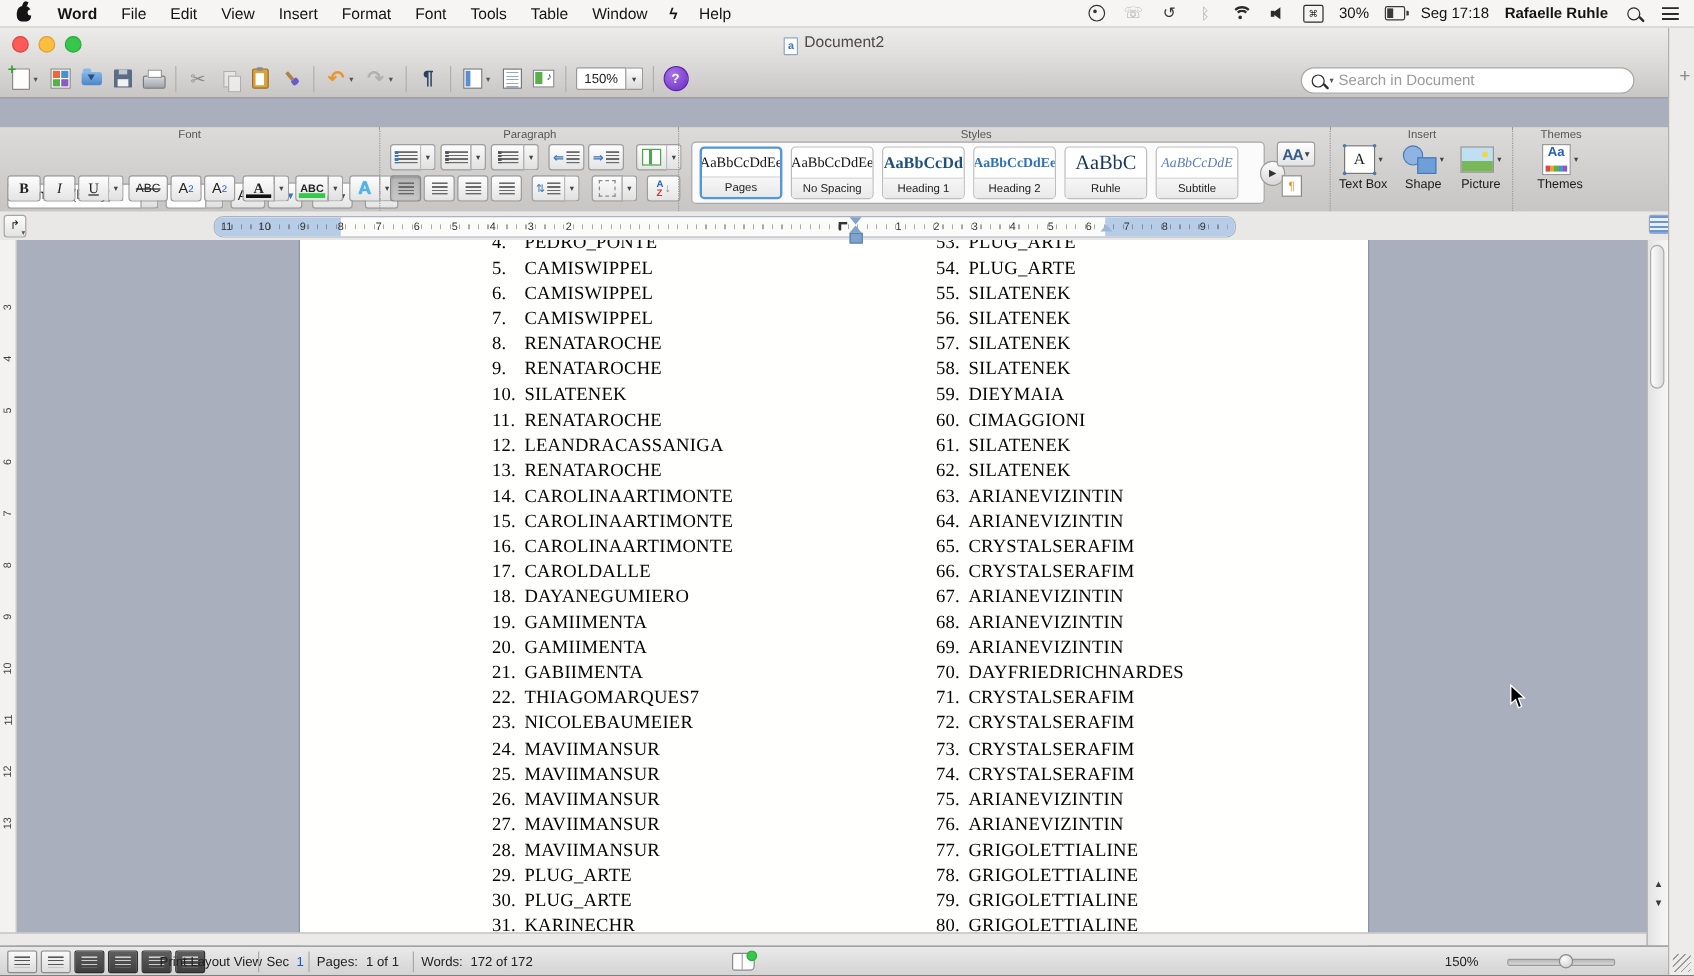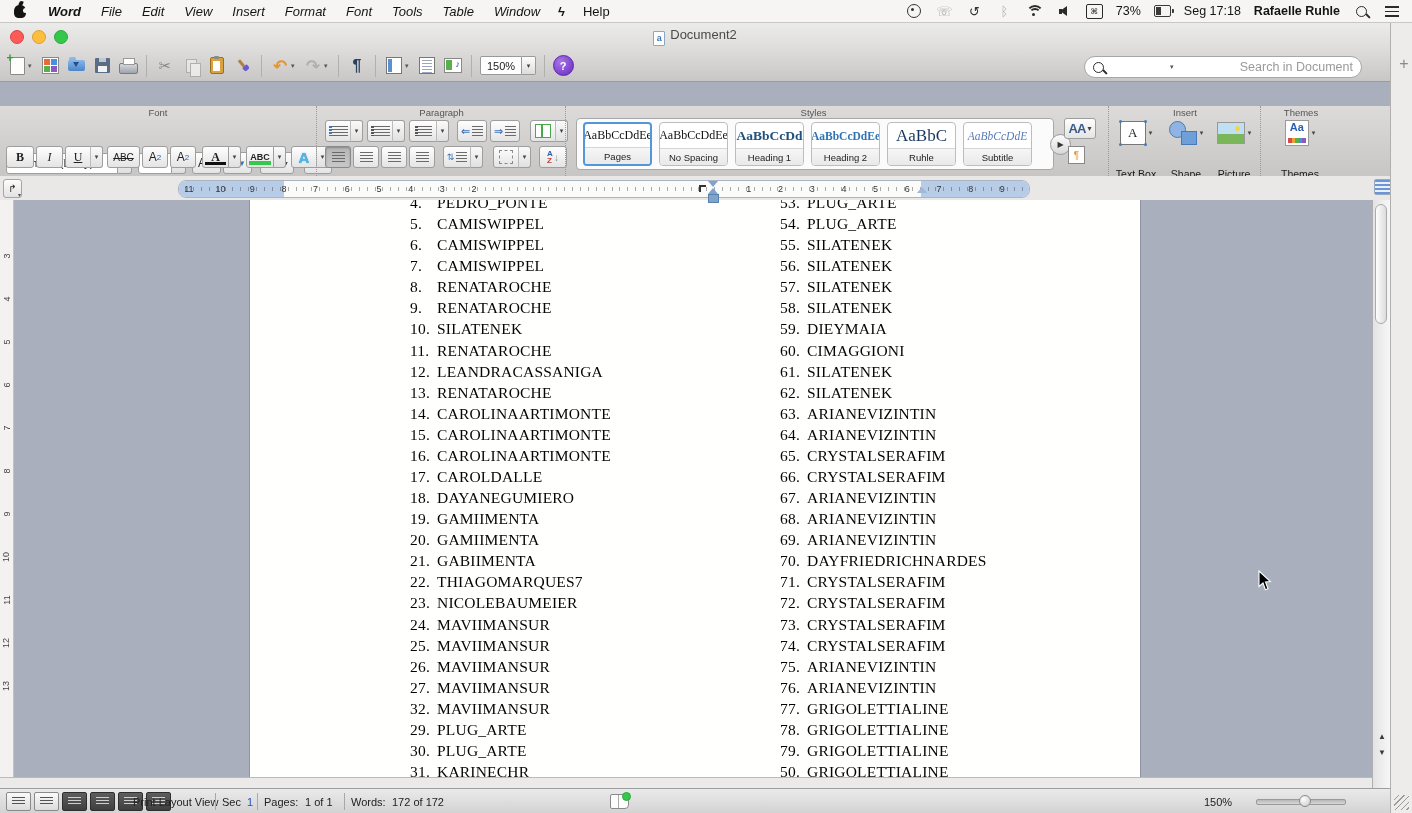"Word" .menu-items { font-style: italic -> none }
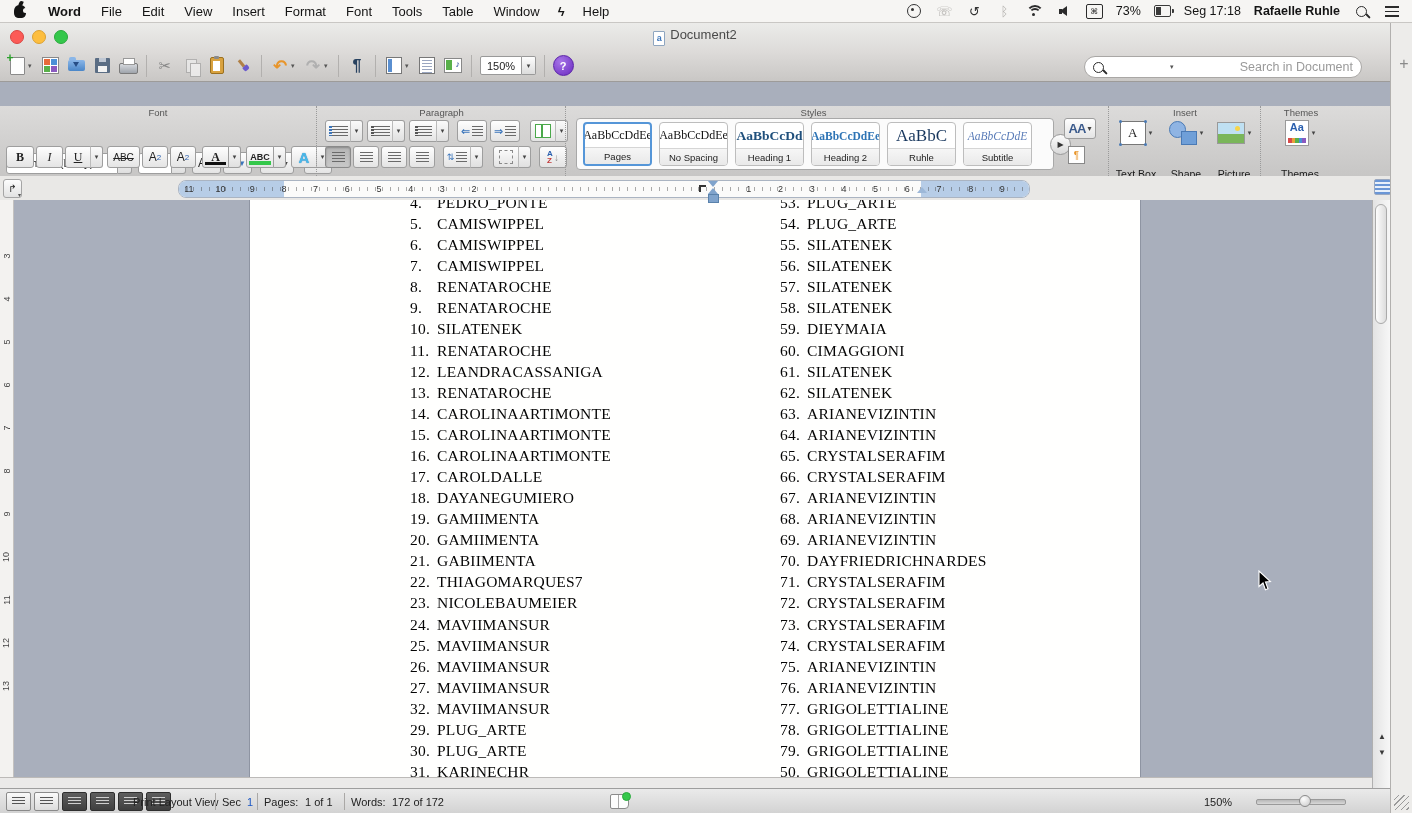"73%" span.txt { text: 73% -> 30% }
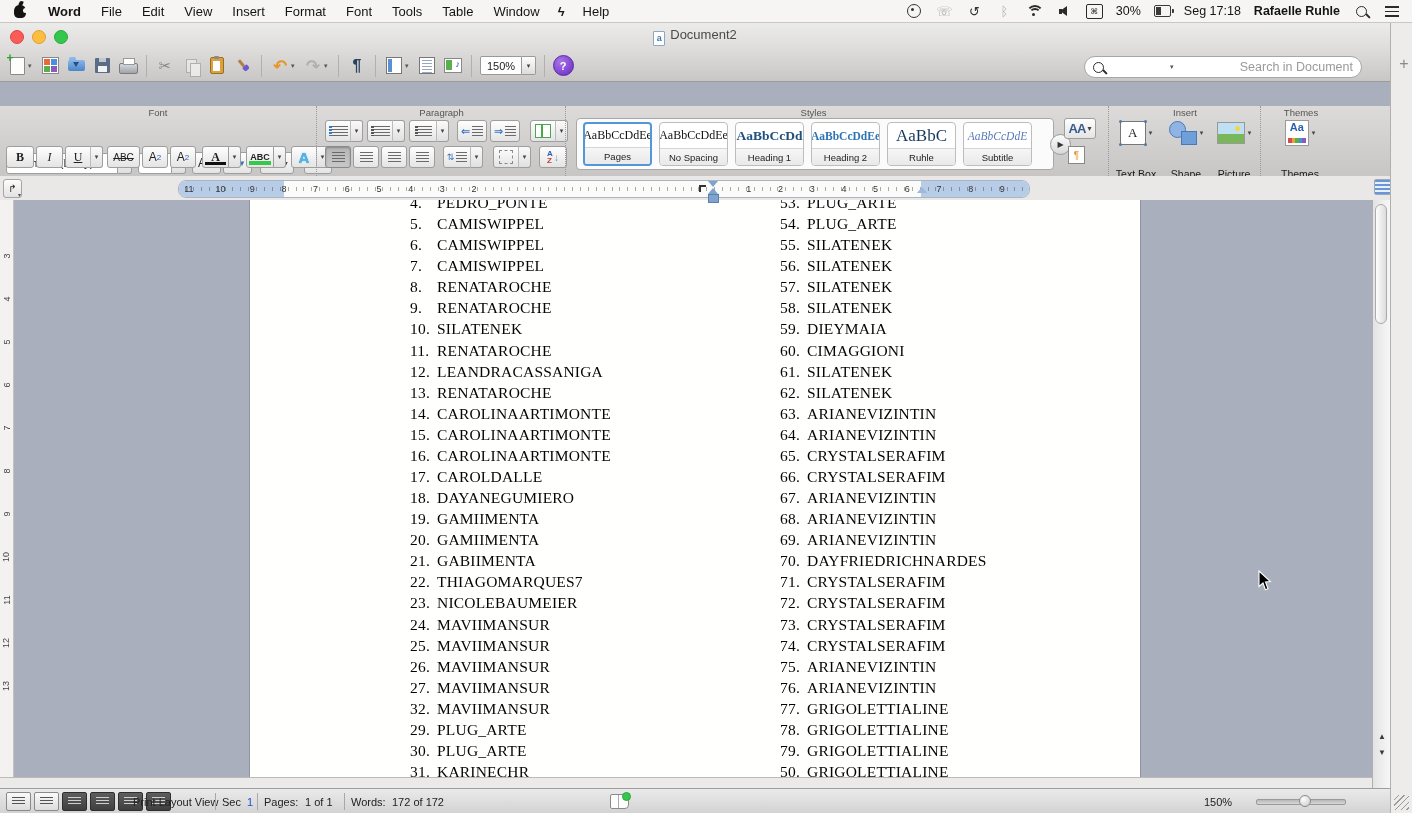"Search in Document" #searchbox { justify-content: space-between -> none }
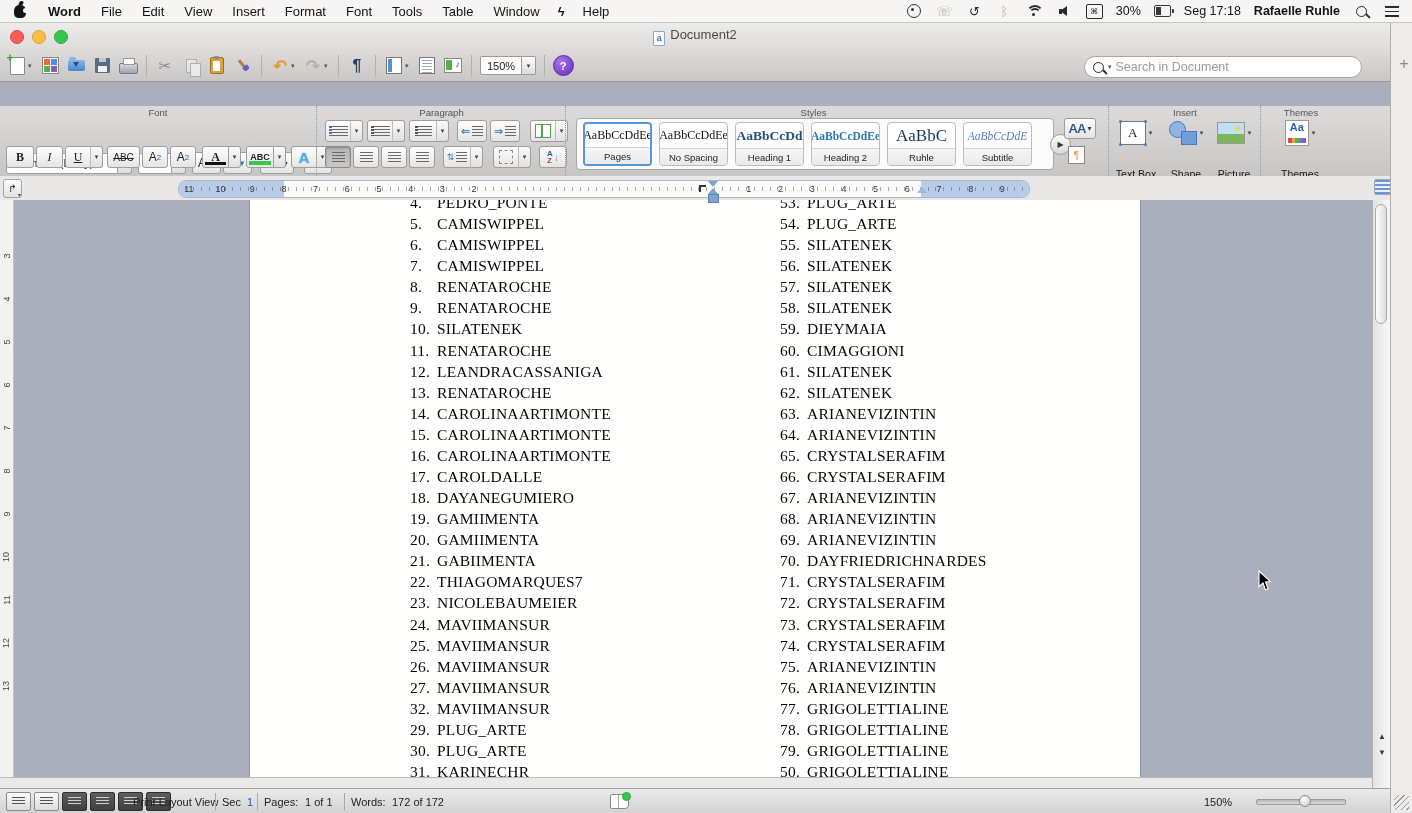"Text Box" .insbtn .ilabel { margin-top: 20px -> 0 }
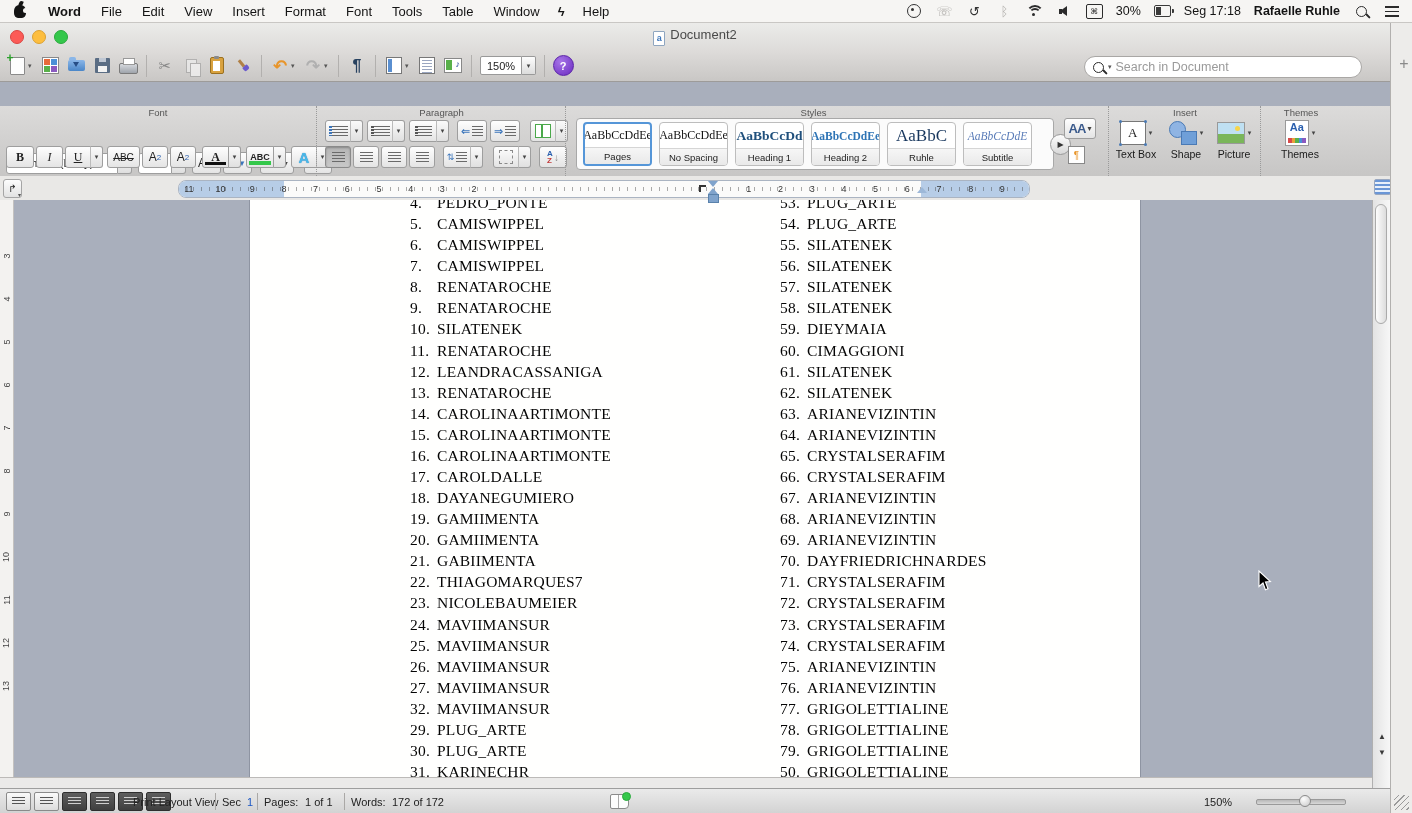"32." span.dnum { text: 32 -> 28 }
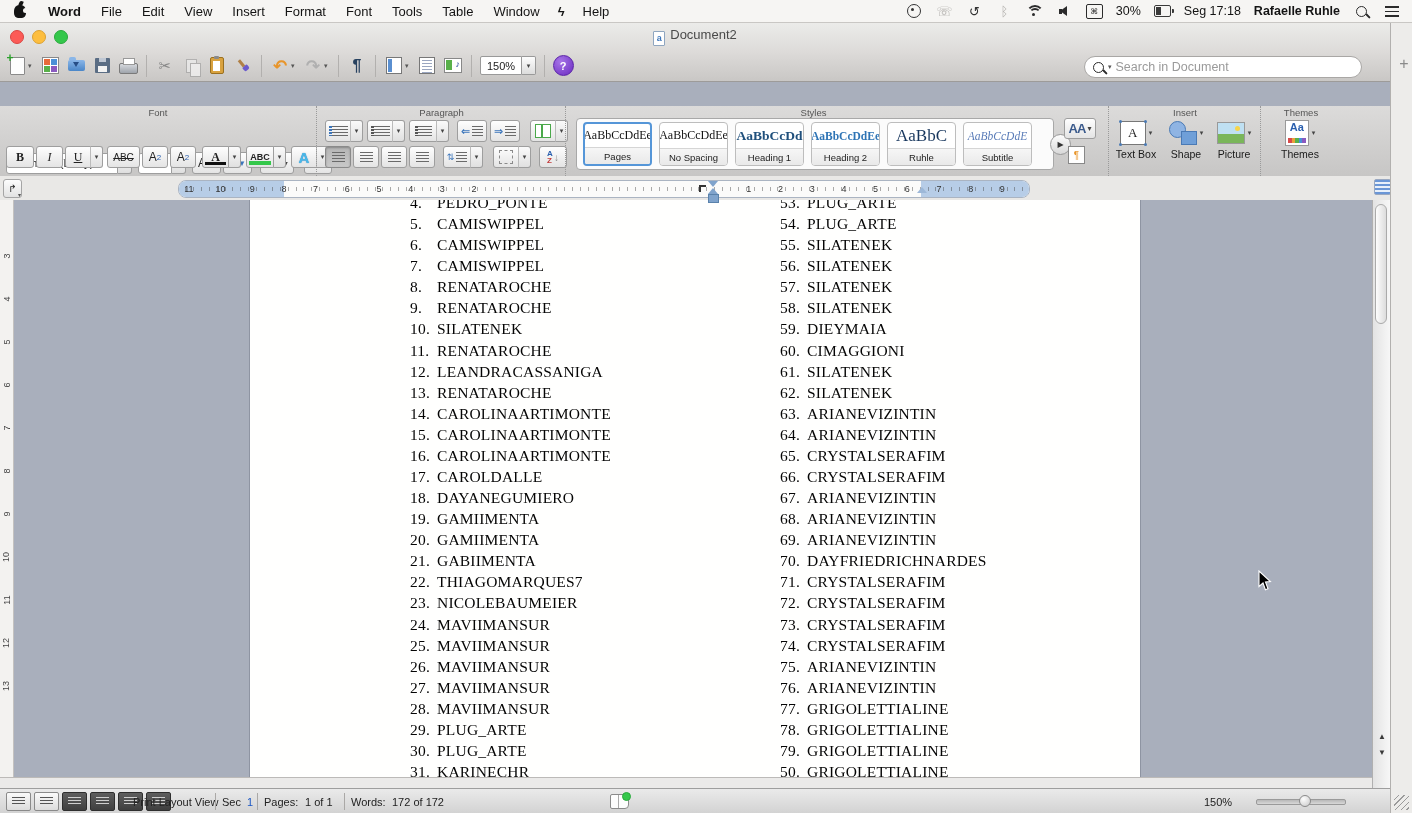"50." span.dnum { text: 50 -> 80 }
